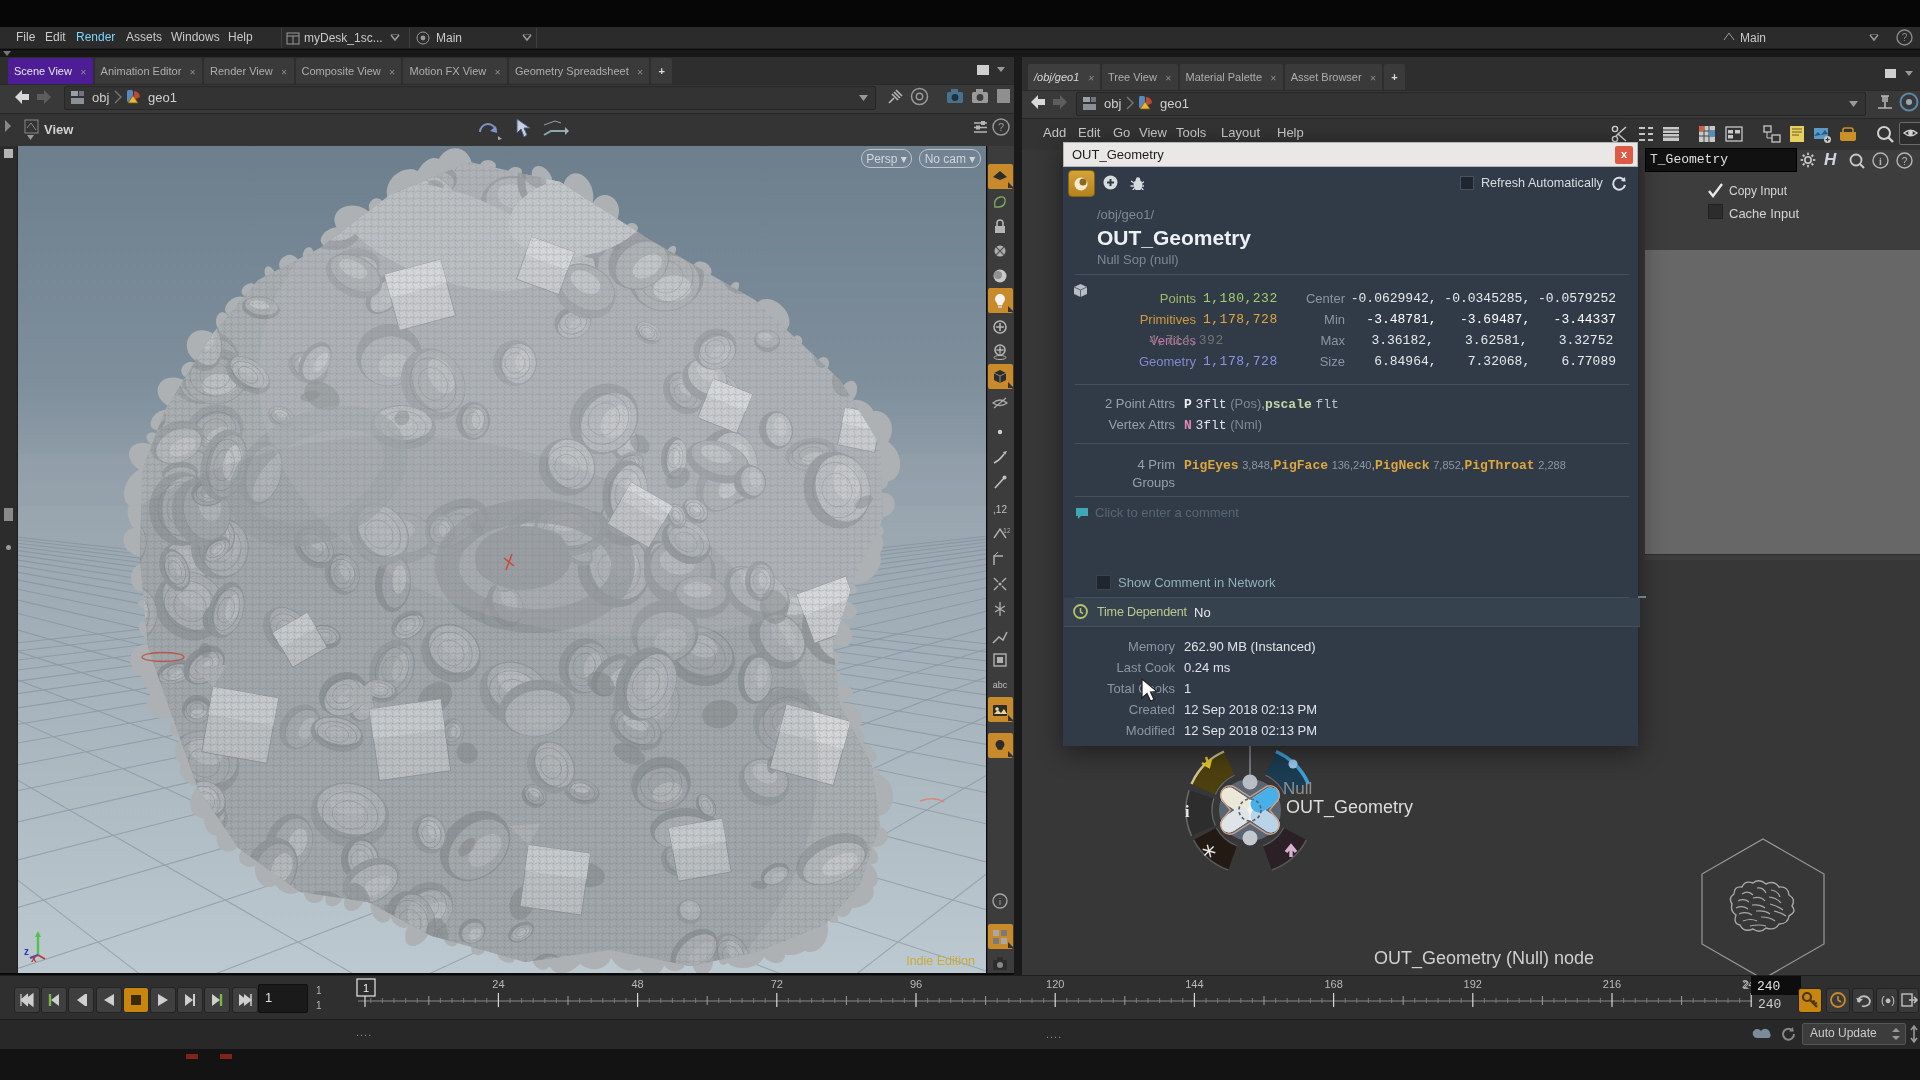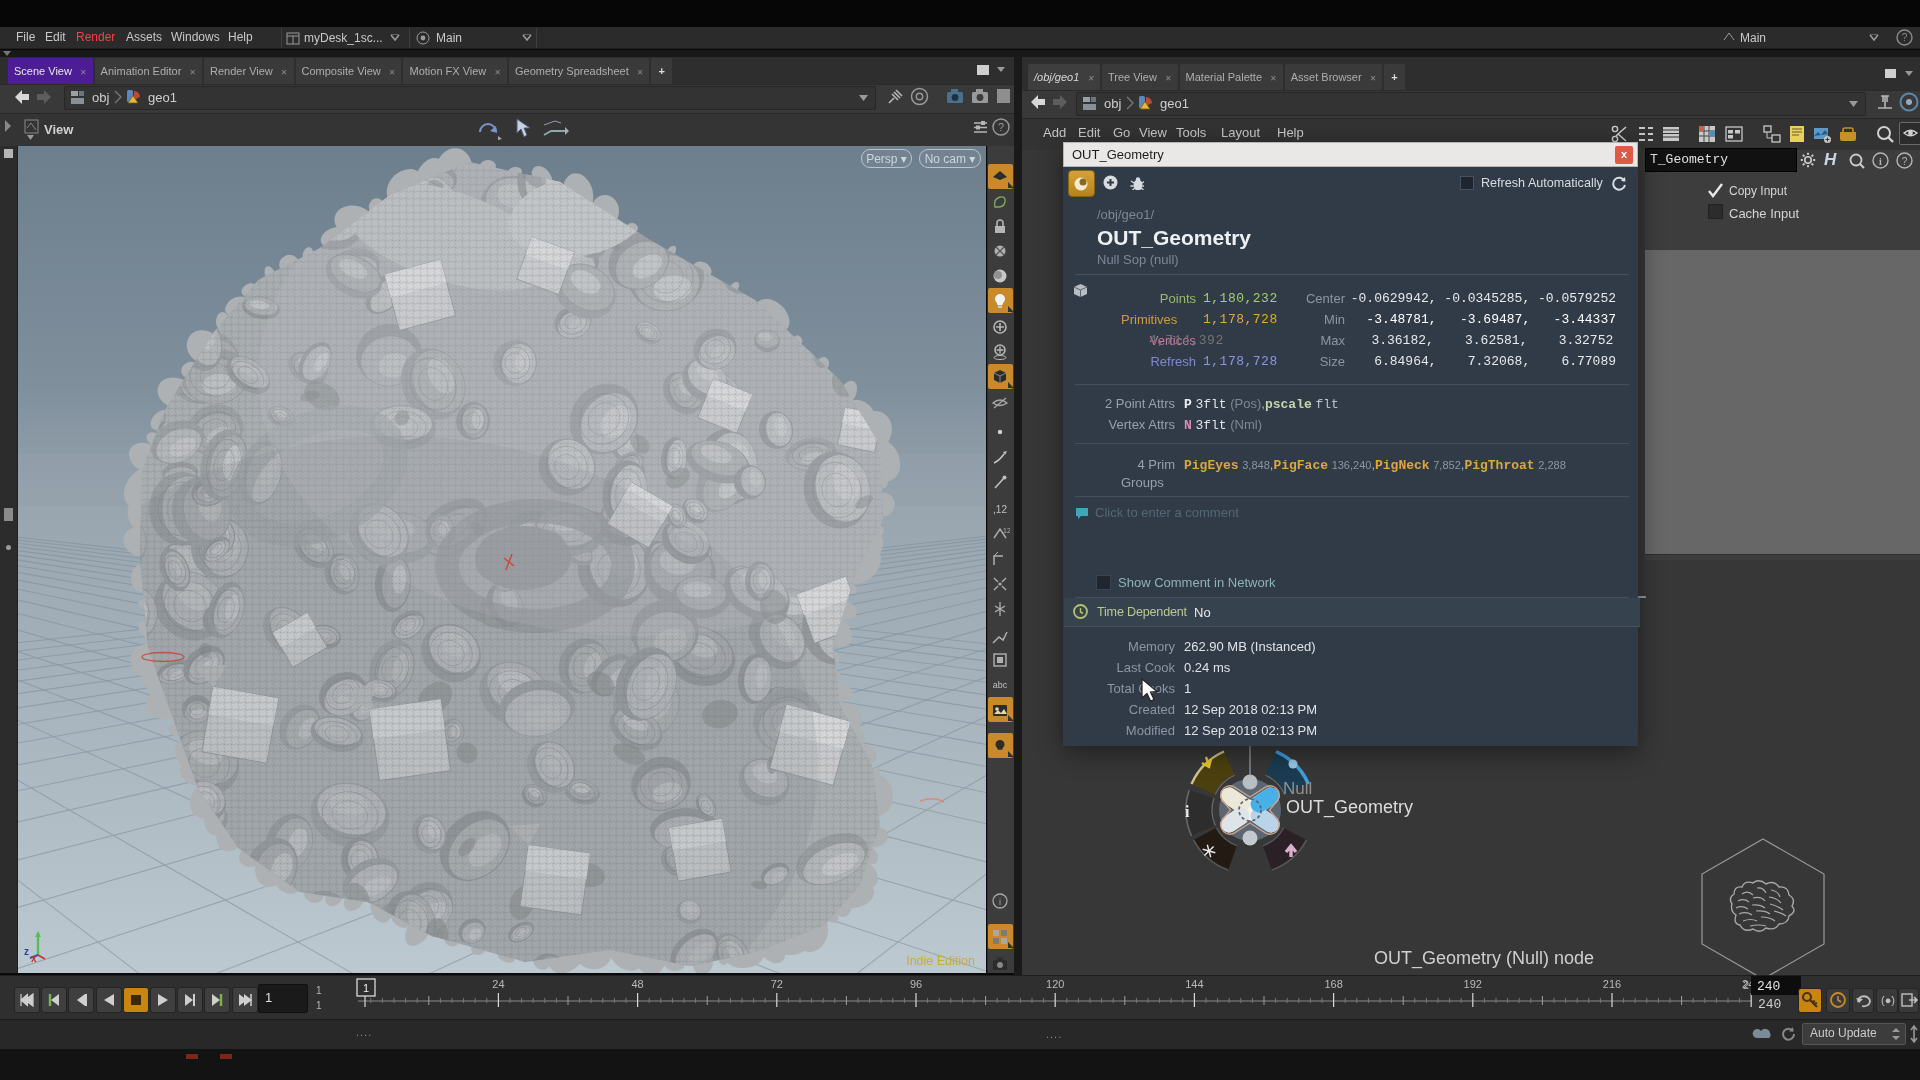"Render" div.abs { color: #ef4444 -> #7dd3fc }
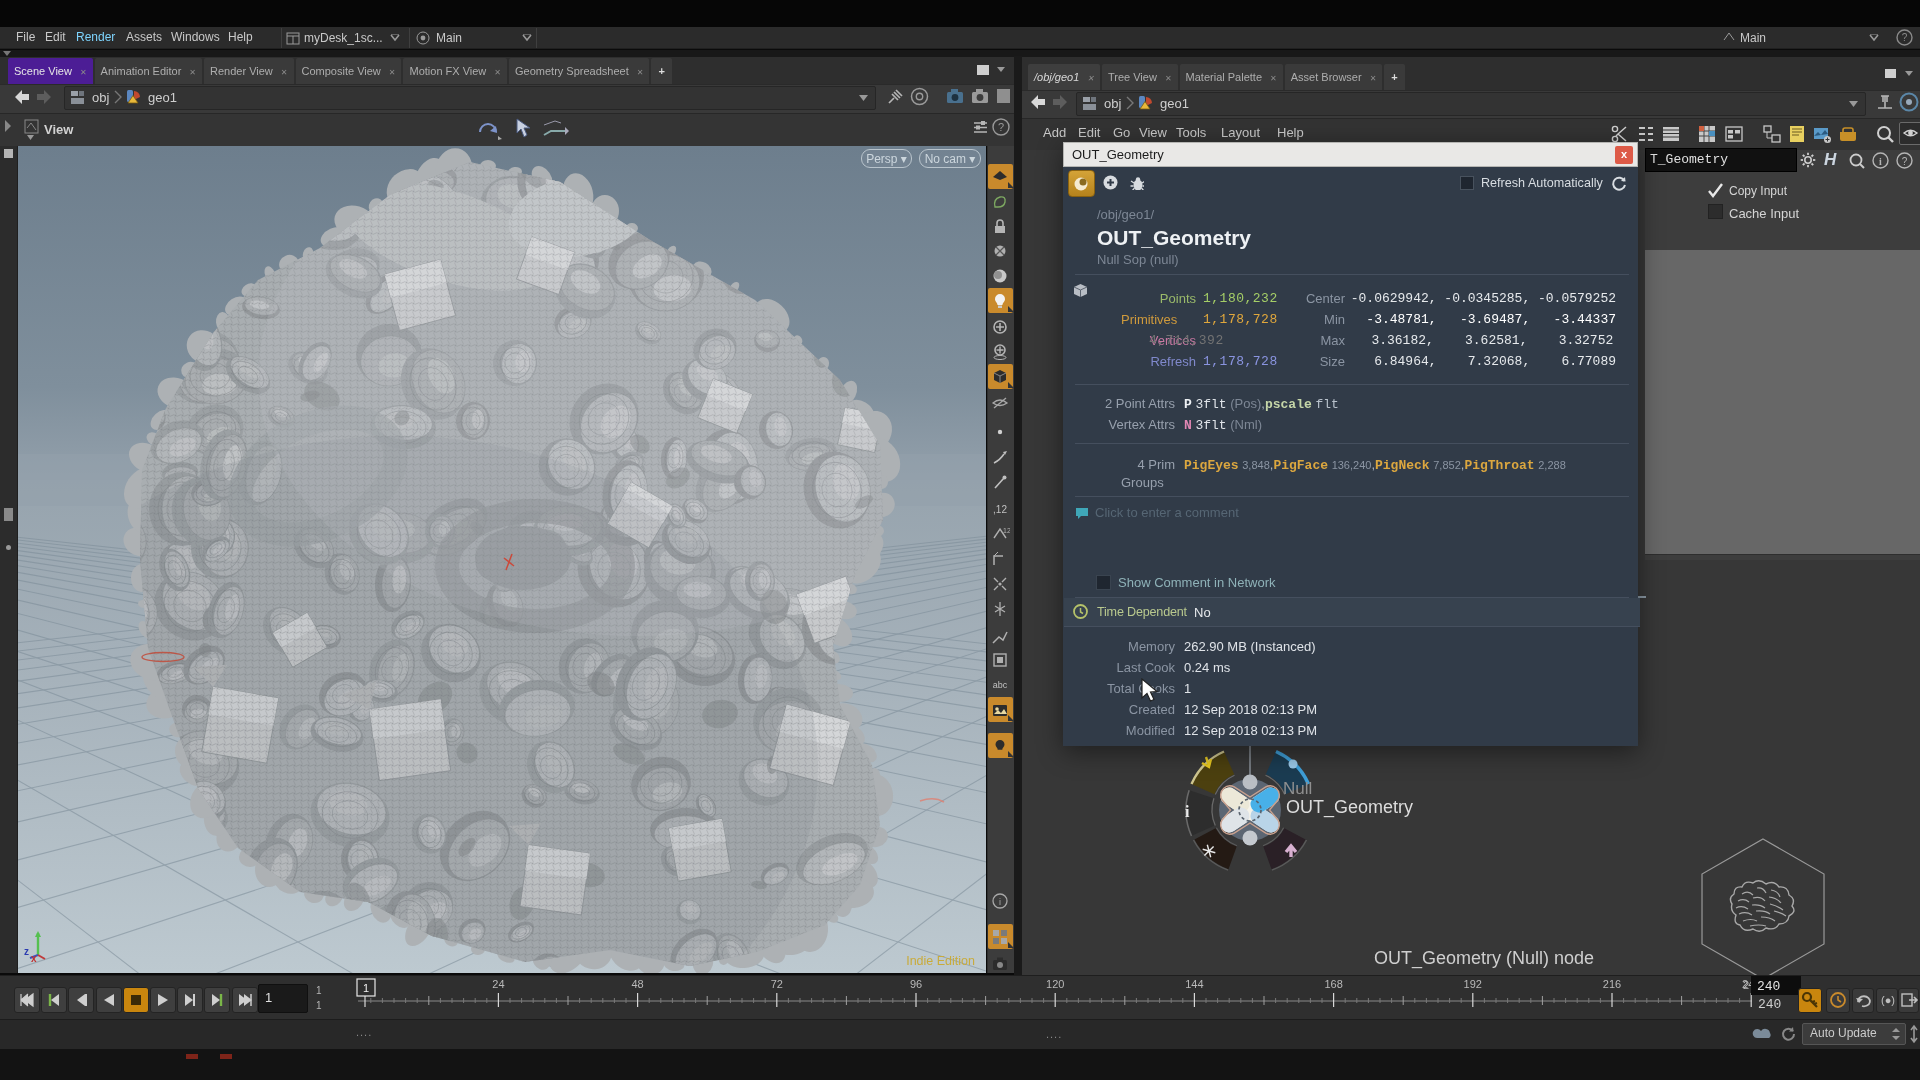"Primitives" div.abs { text-align: none -> right }
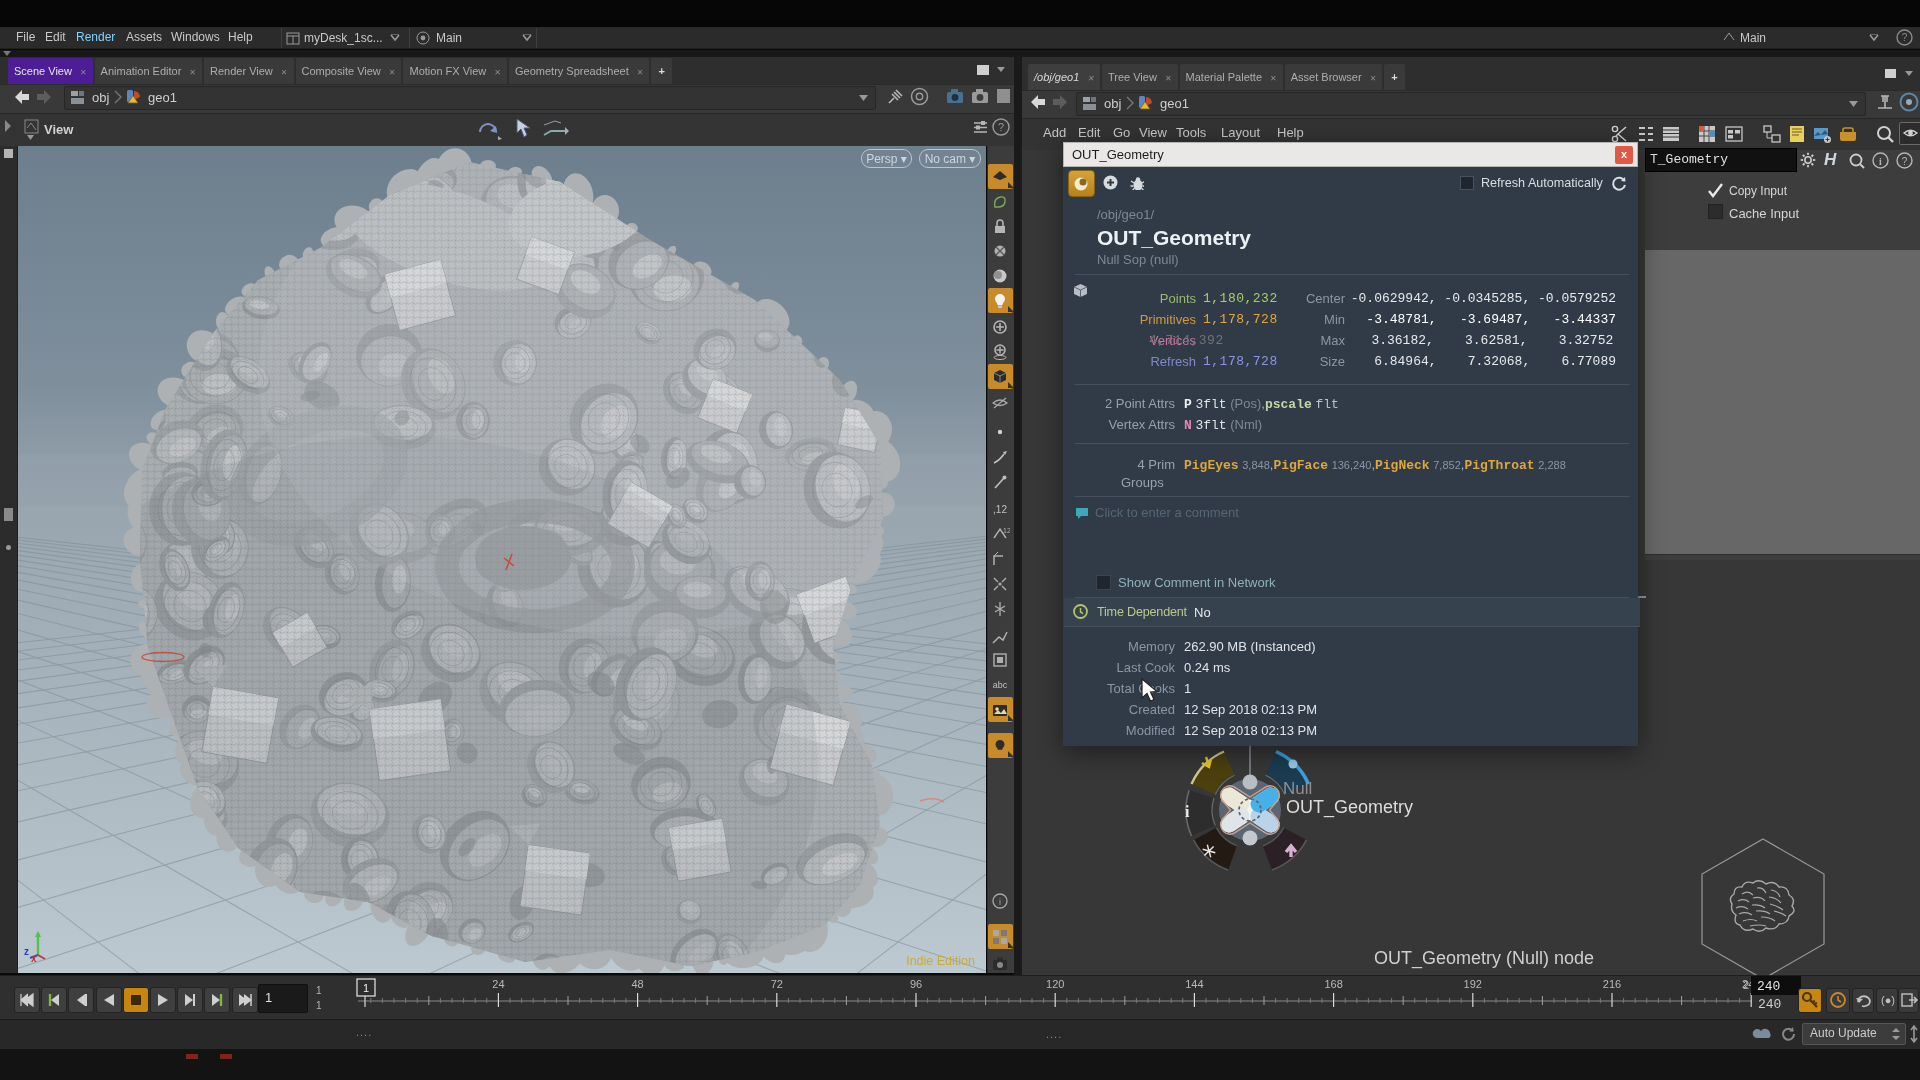"Refresh" div.abs { text: Refresh -> Geometry }
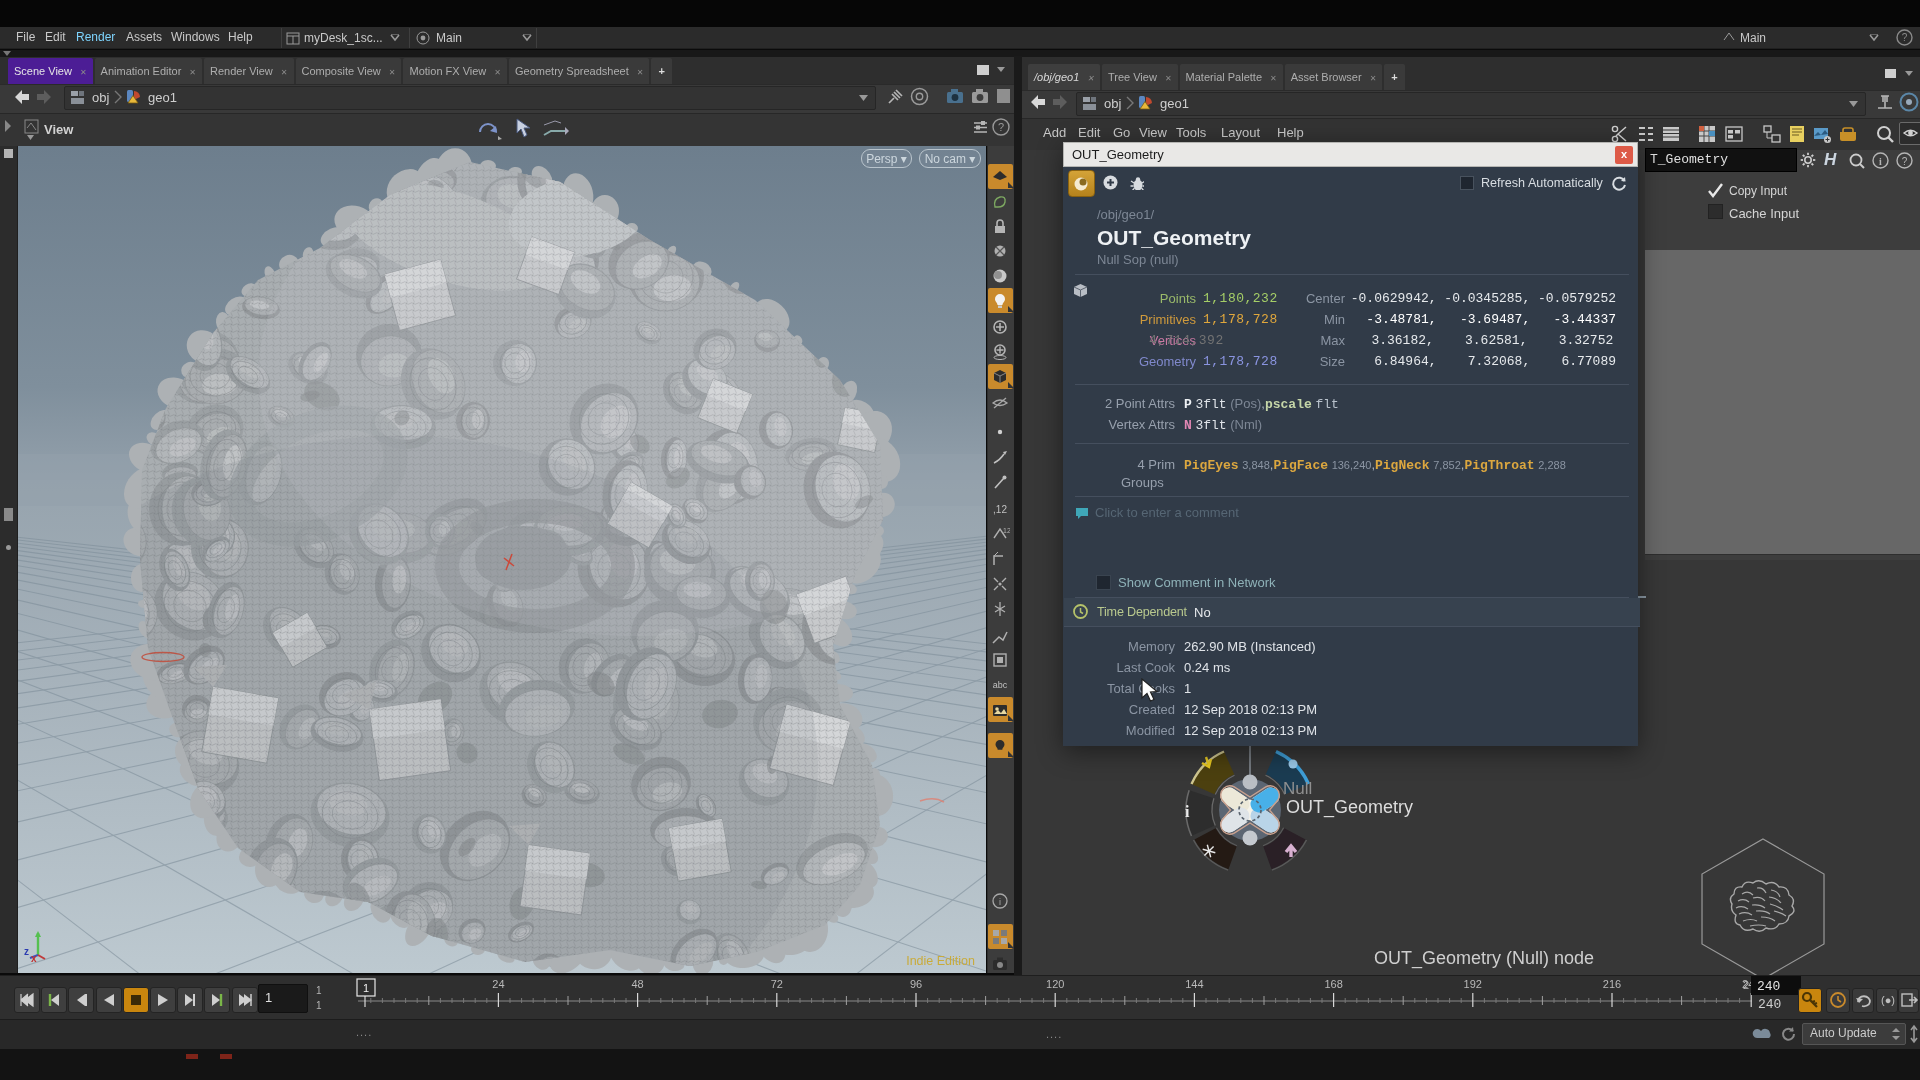"Groups" div.abs { text-align: none -> right }
